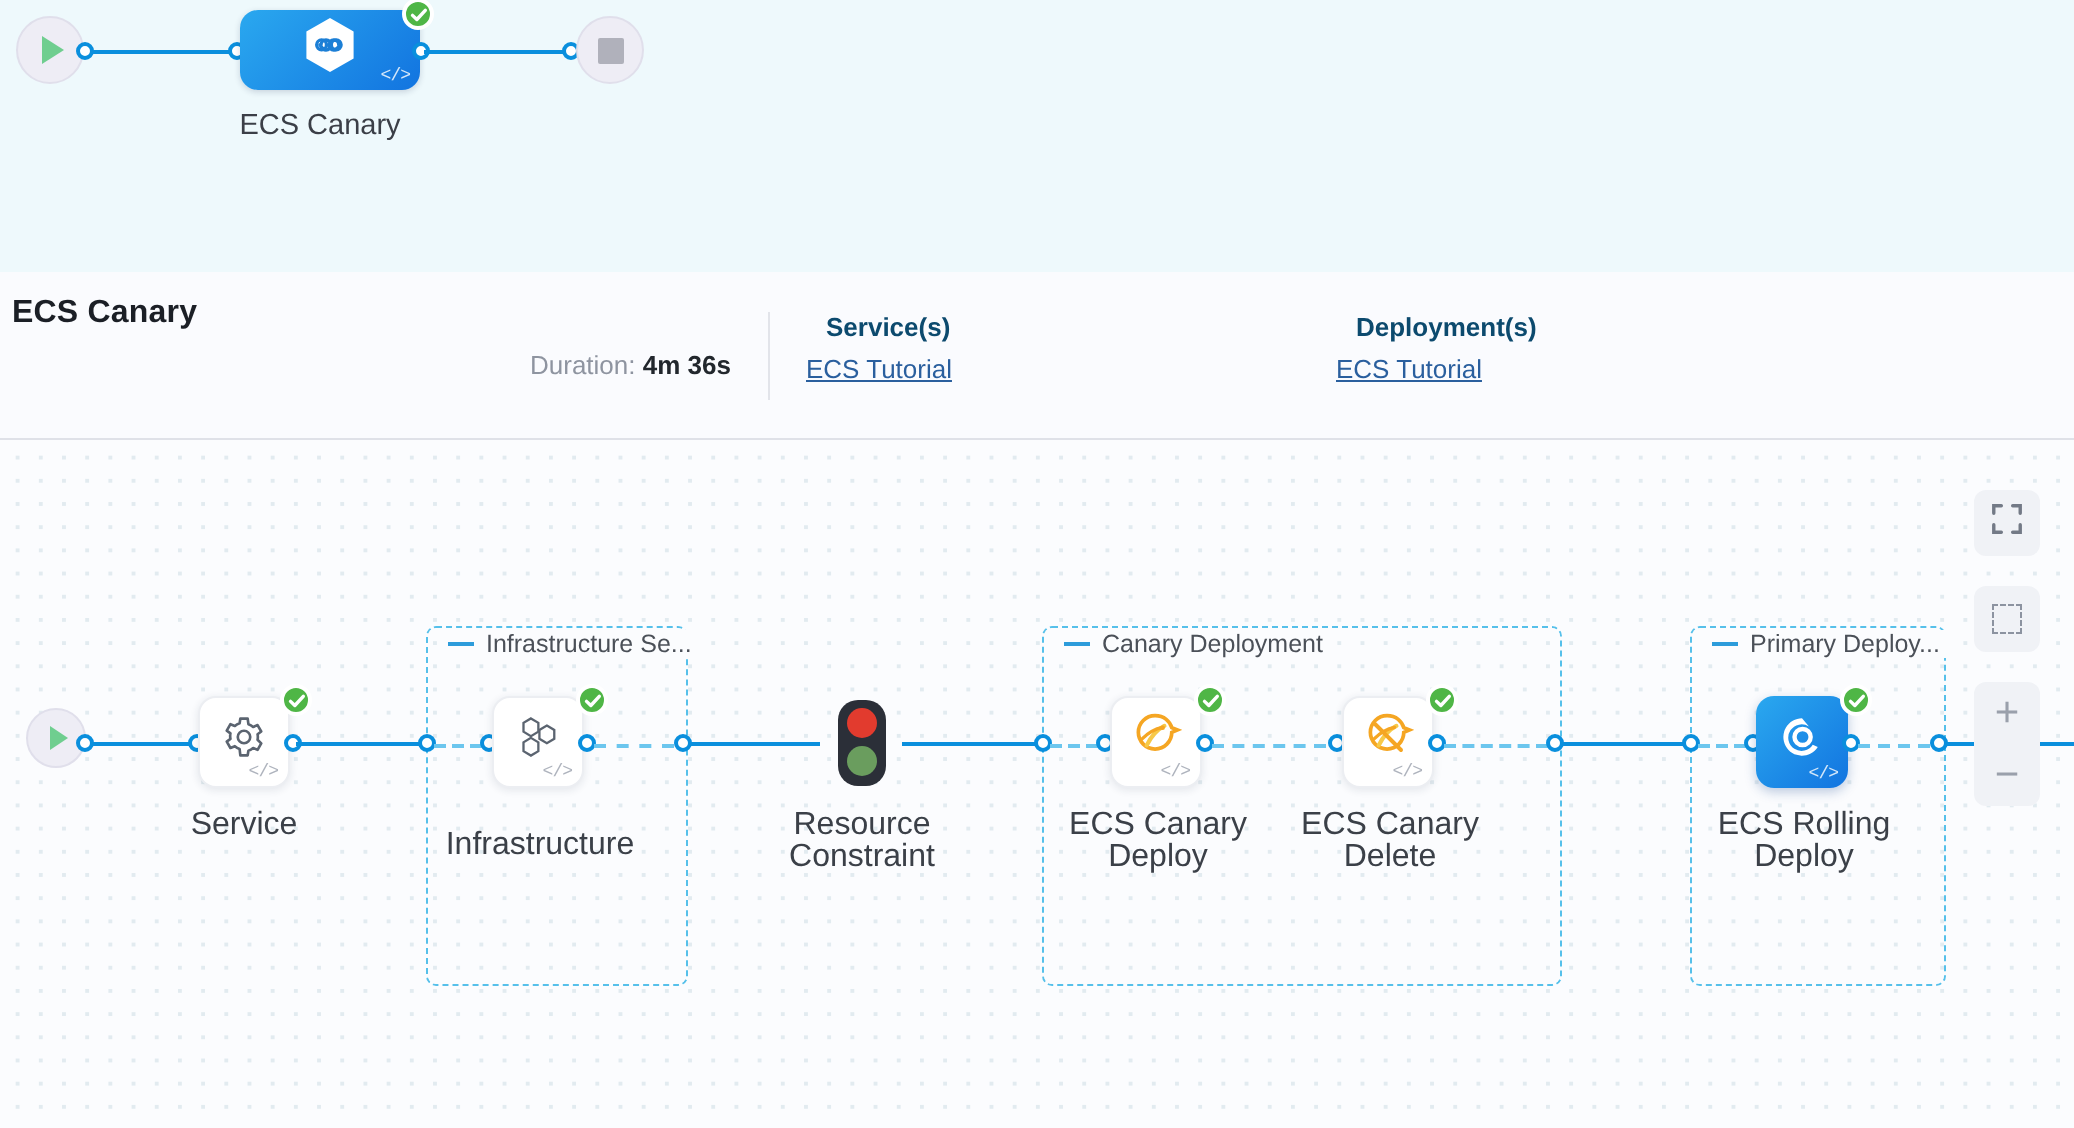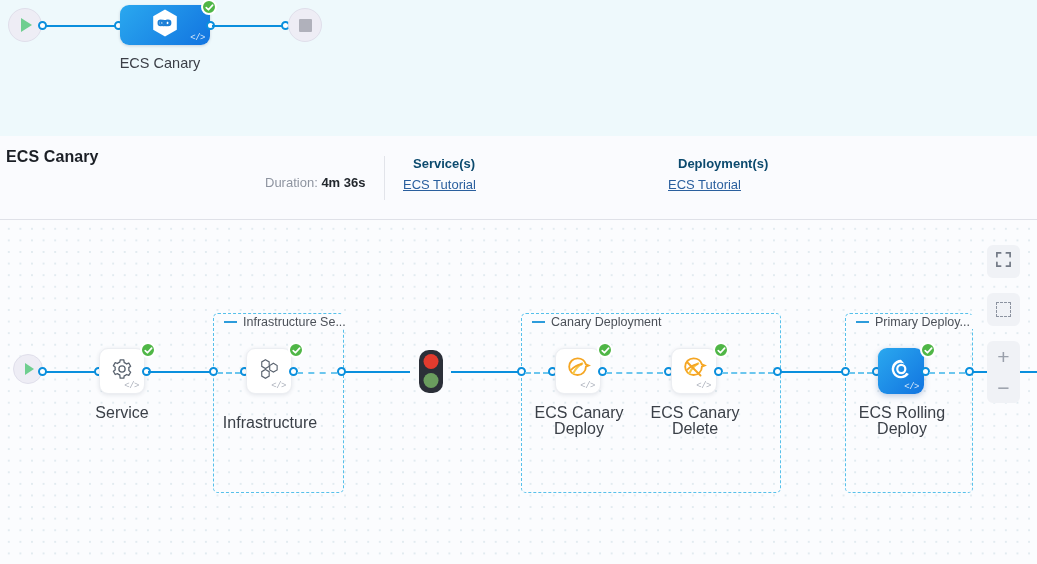"Resource" div.node-label { html: none -> <div>Resource Constraint</div> }
